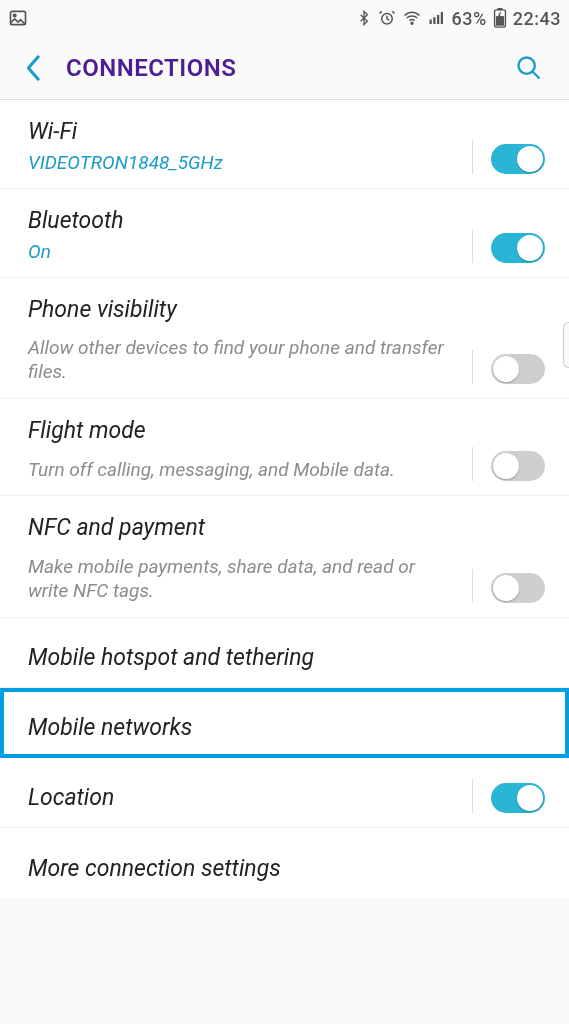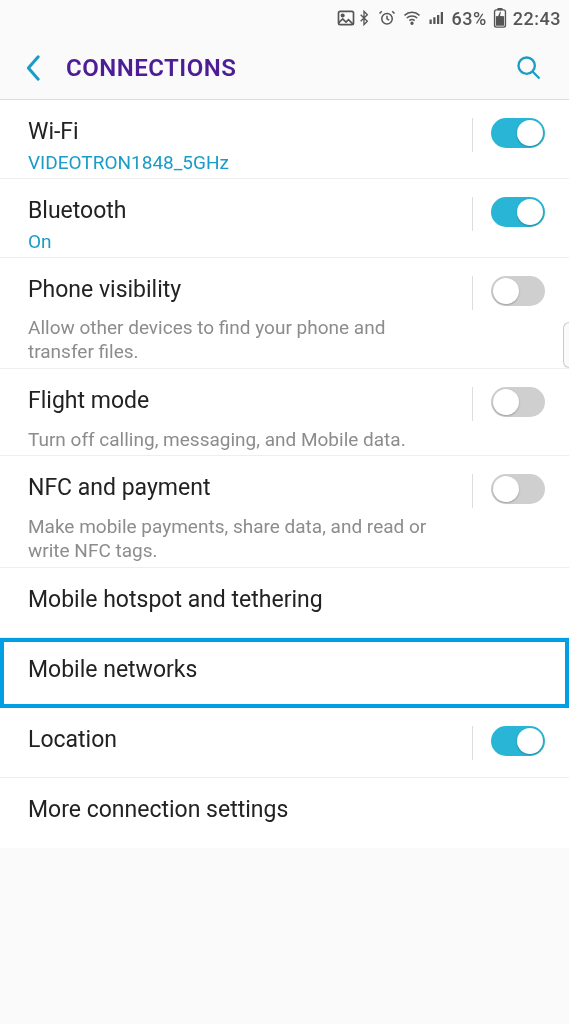"63%" .status-bar { justify-content: flex-end -> space-between }
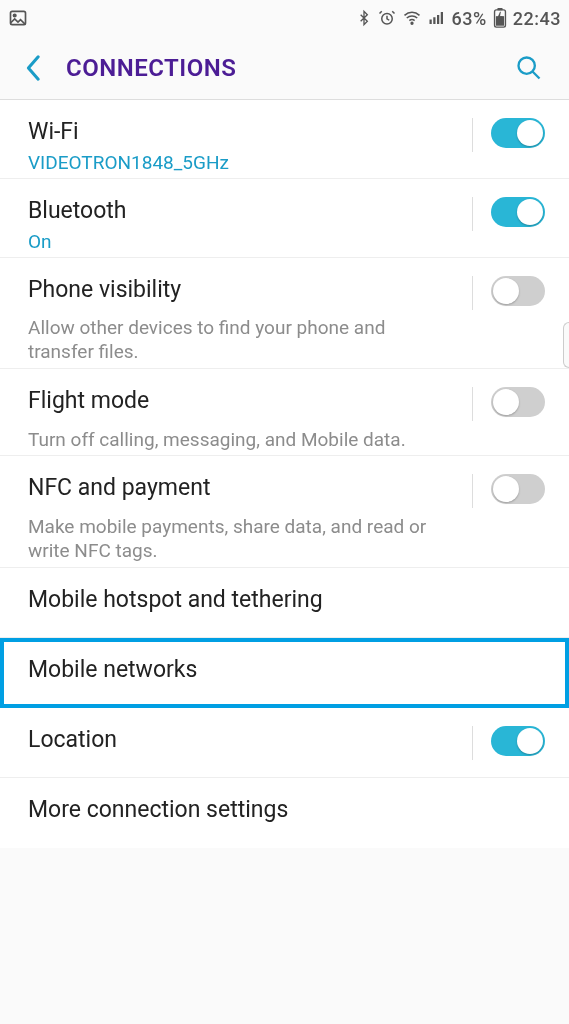"Wi-Fi" .row { align-items: flex-start -> flex-end; font-style: none -> italic; padding: 18px 24px 4px 28px -> 18px 24px 14px 28px }
